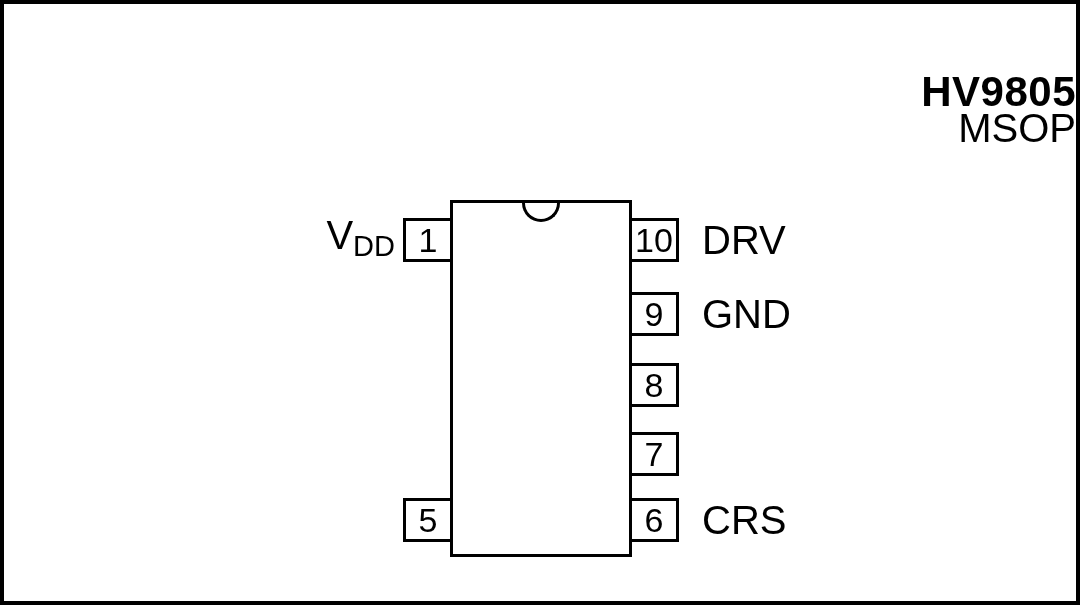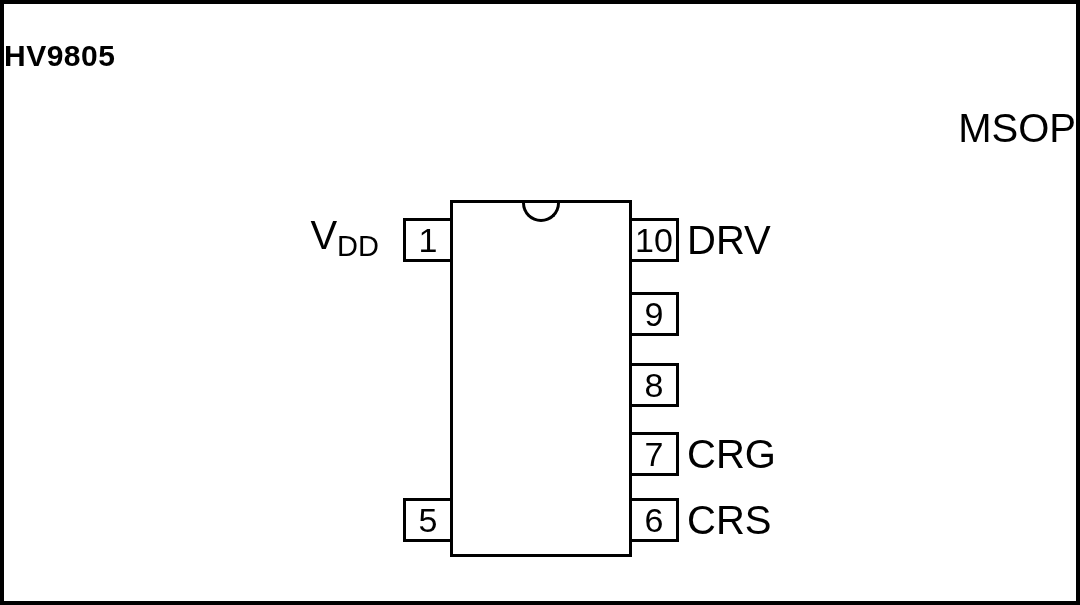"HV9805" .title { font-size: 30px -> 42px; text-align: left -> right; top: 35px -> 64px }
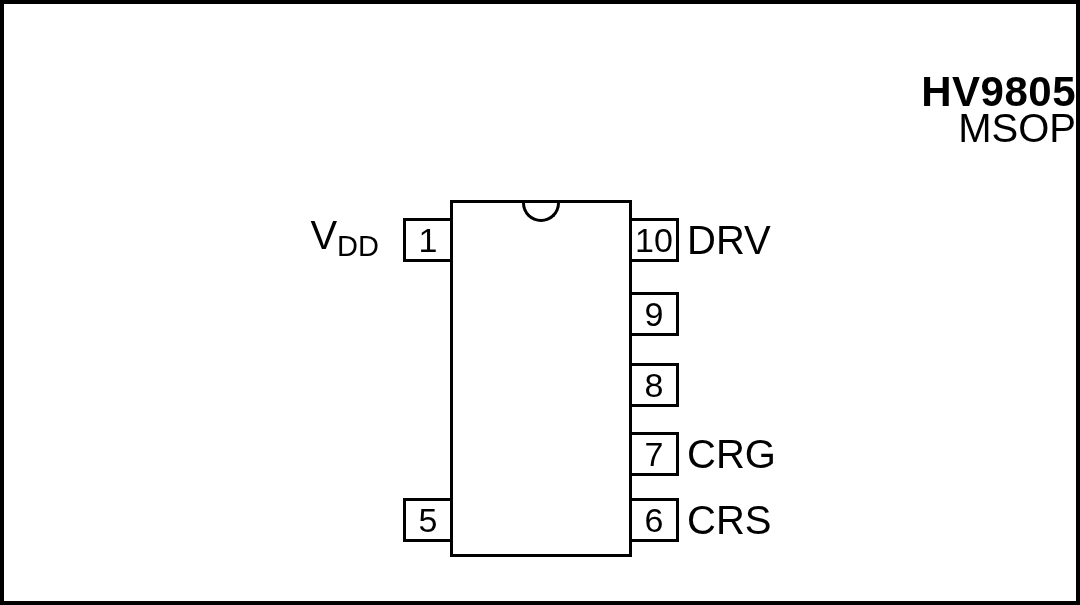"VDD" .pin-row.left .pin-label { margin-right: 24px -> 8px }
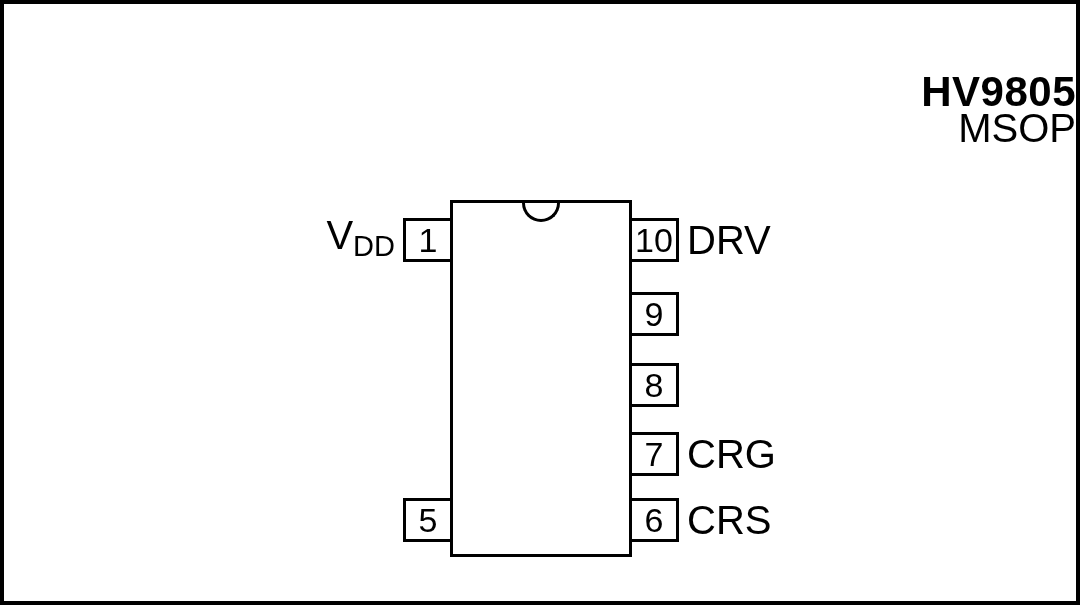"DRV" .pin-row.right .pin-label { margin-left: 8px -> 23px }
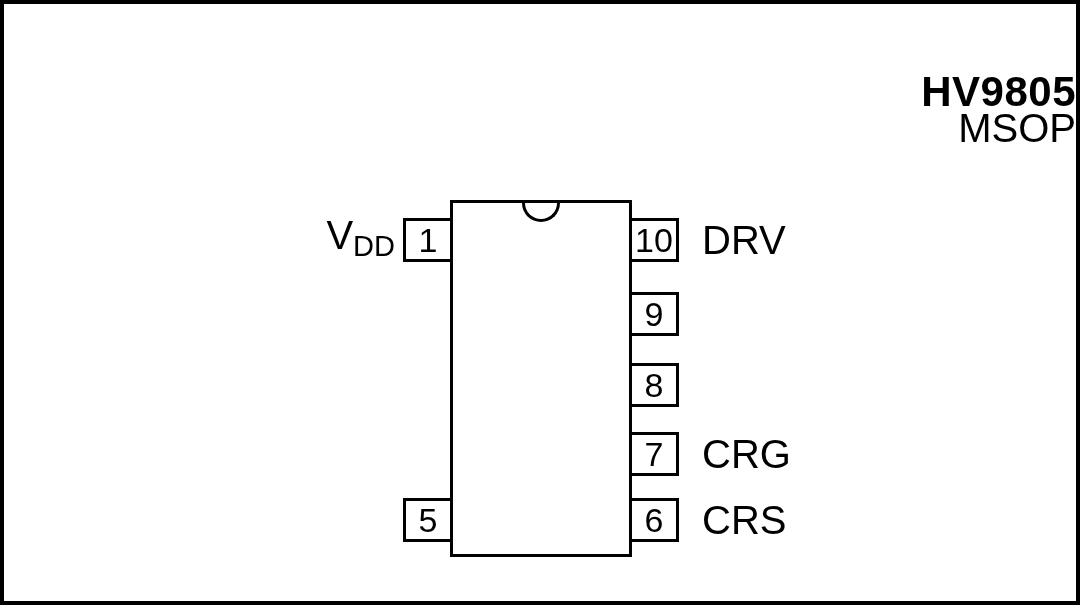"GND" div.pin-label { html: none -> <div>GND</div> }
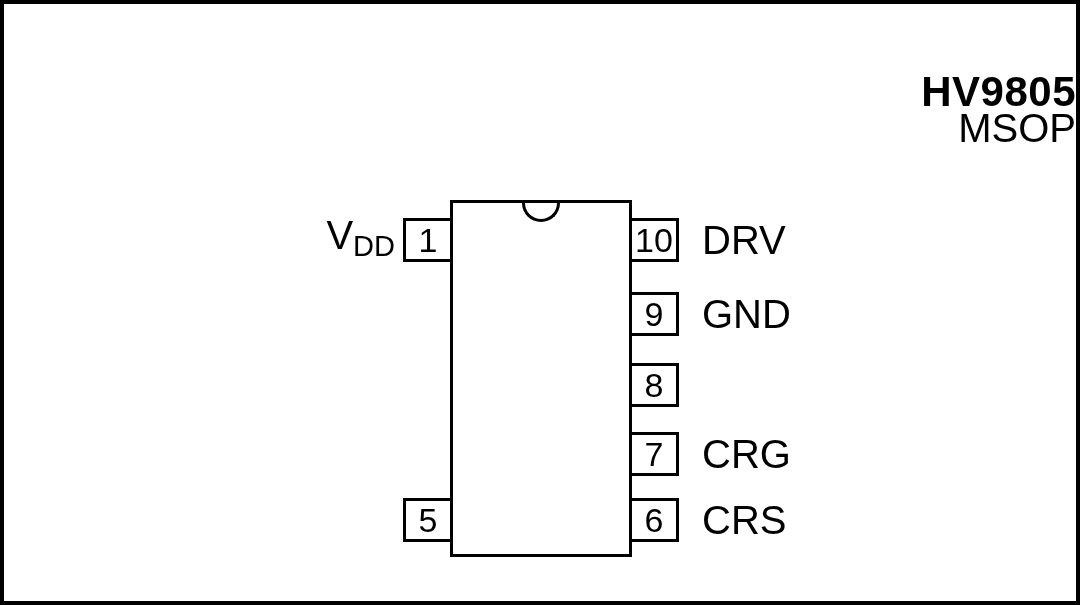"CRG" div.pin-label { html: <div>CRG</div> -> none }
